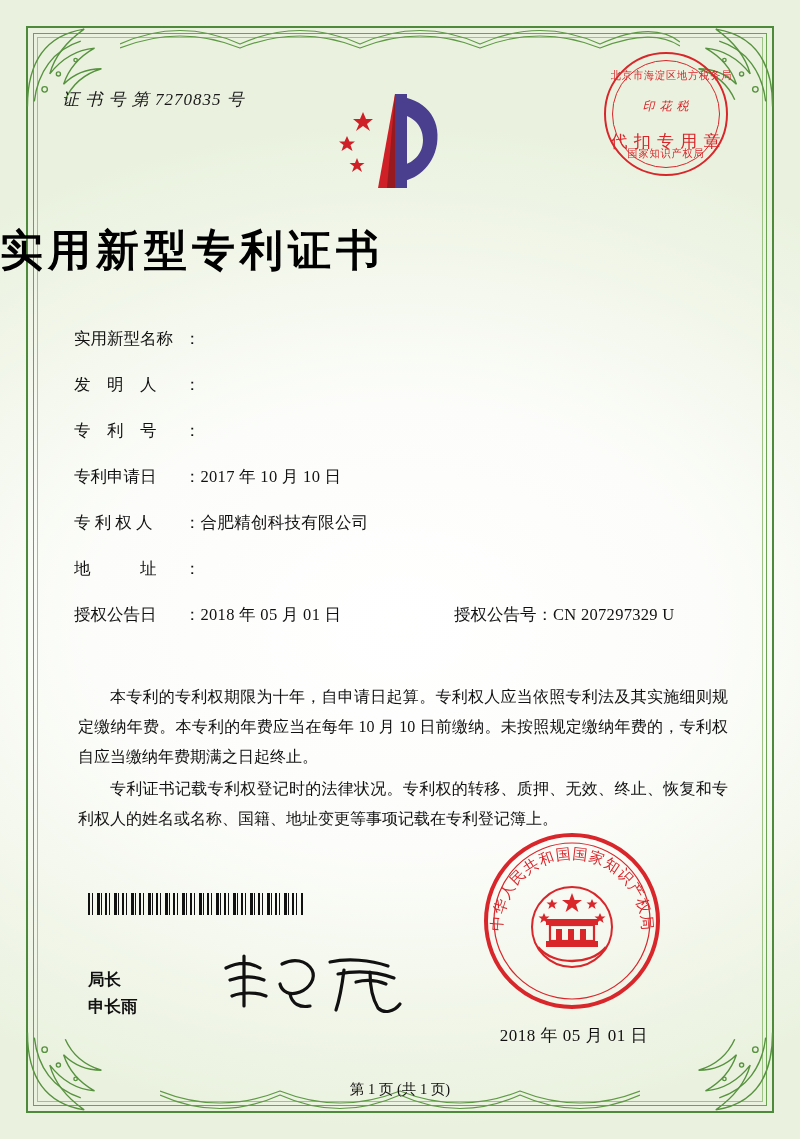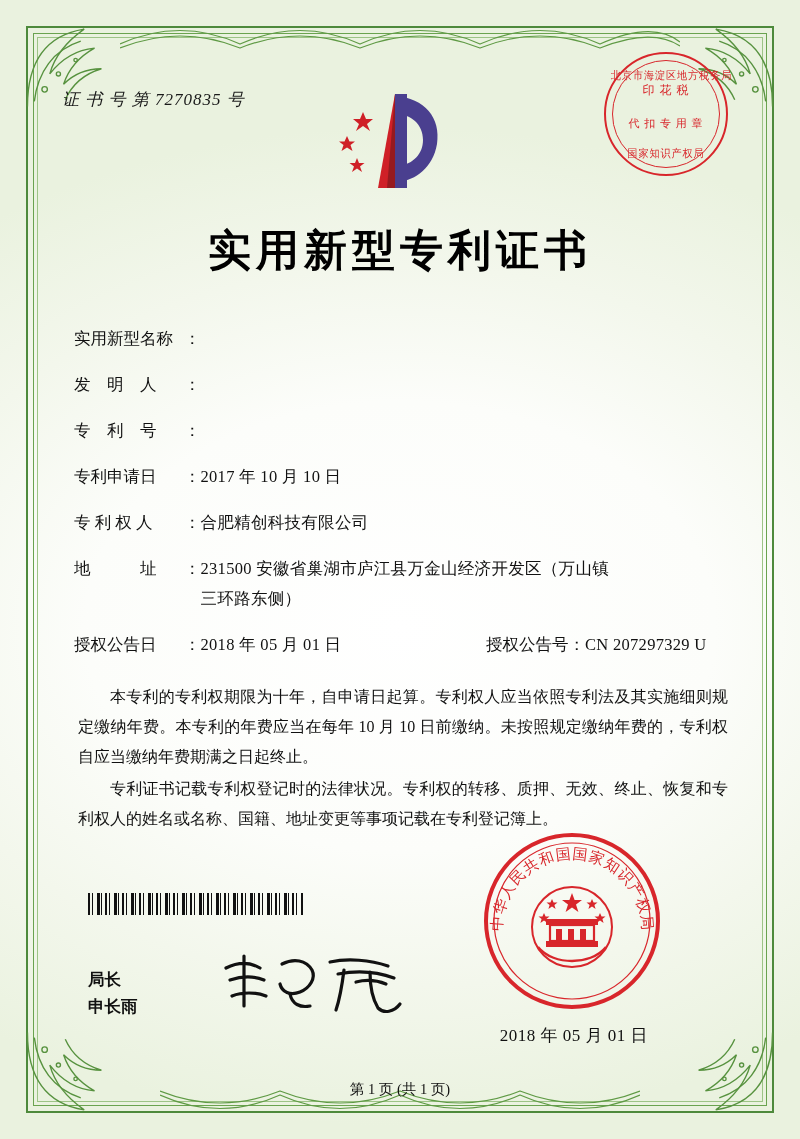"印 花 税" .seal-top .st-mid1 { font-style: none -> italic; top: 28px -> 44px }
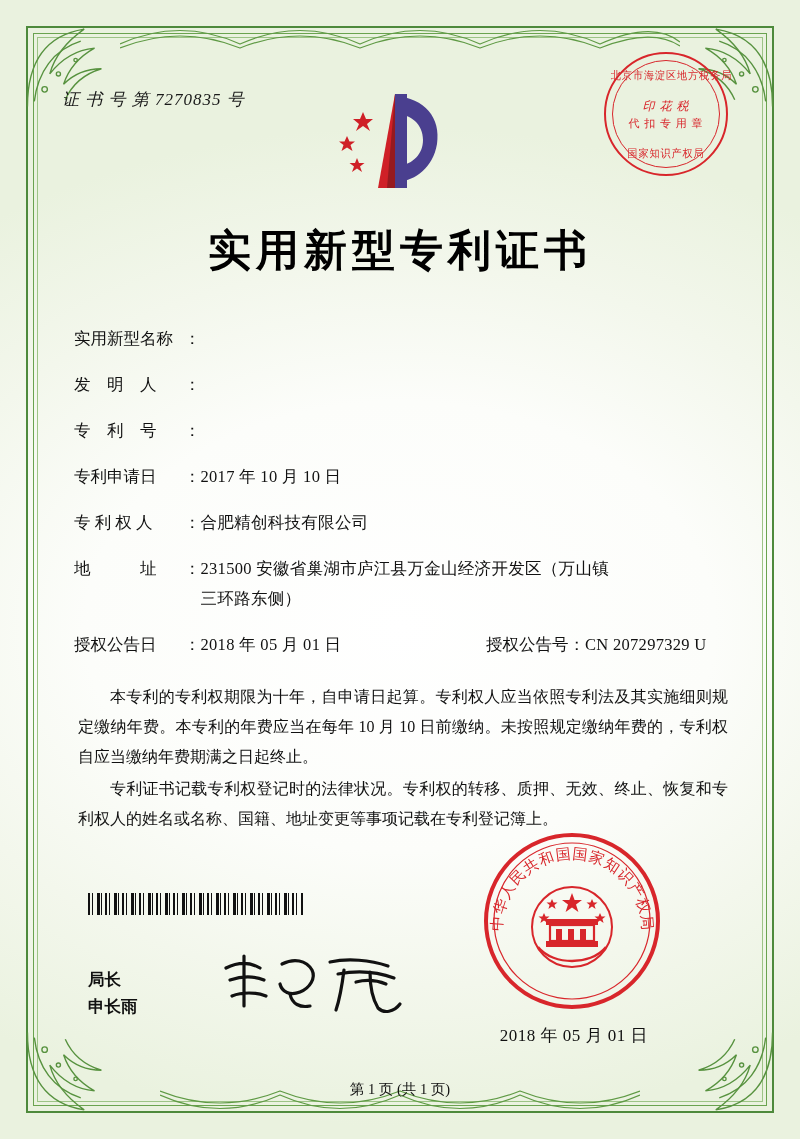"代 扣 专 用 章" .seal-top .st-mid2 { font-size: 11px -> 17px; top: 62px -> 76px }
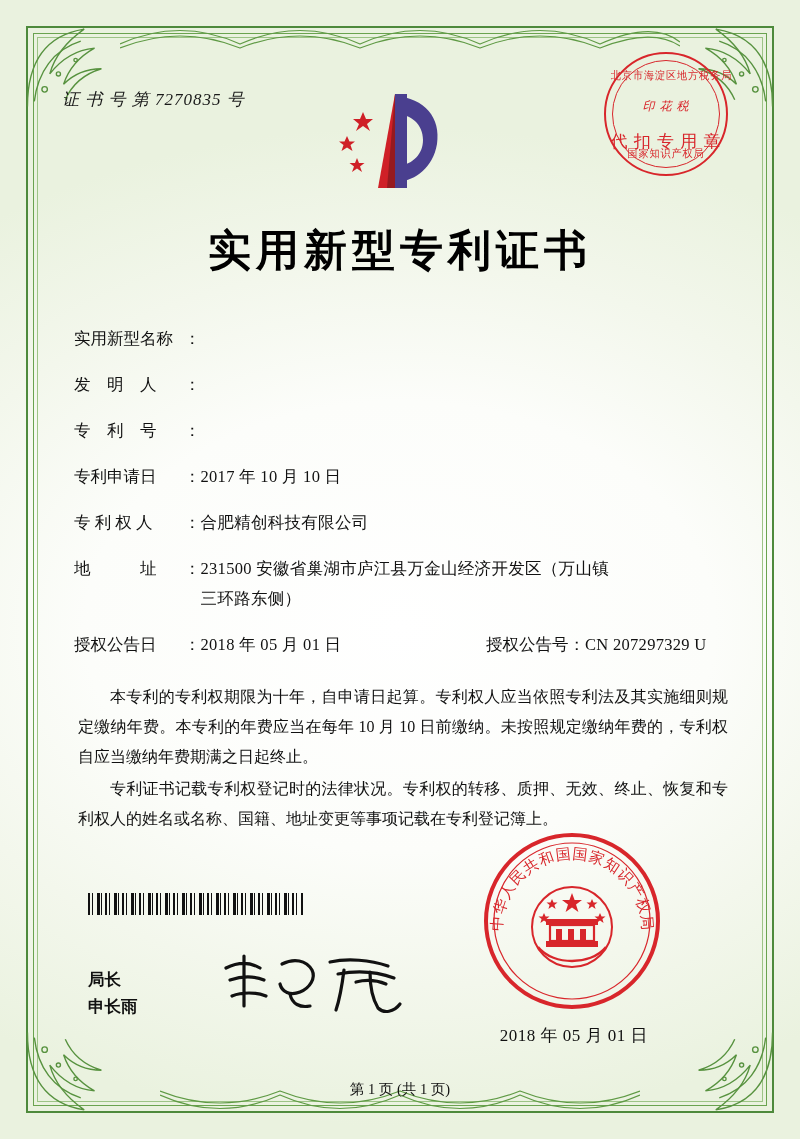"实用新型专利证书" .doc-title { text-align: center -> left }
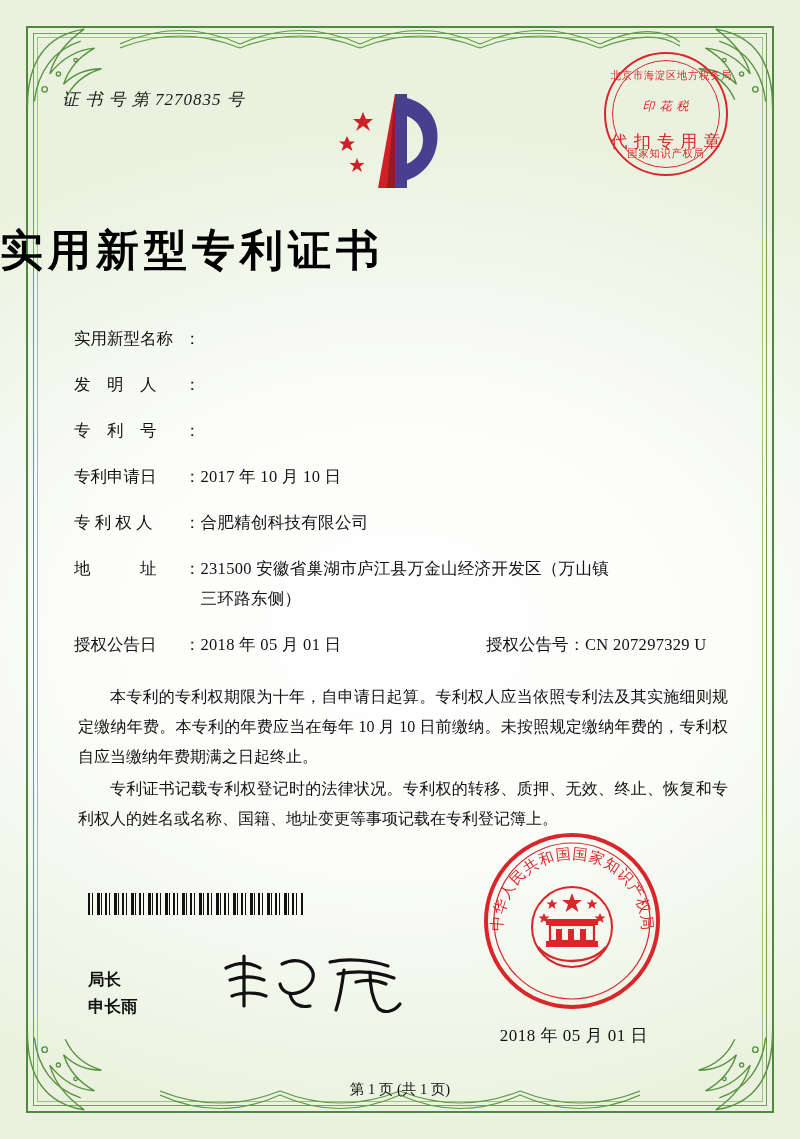"231500 安徽省巢湖市庐江县万金山经济开发区（万山镇" div.field-value { html: <div> <span>231500 安徽省巢湖市庐江县万金山经济开发区（万山镇</span> <span>三环路东侧）</span> </div> -> none }
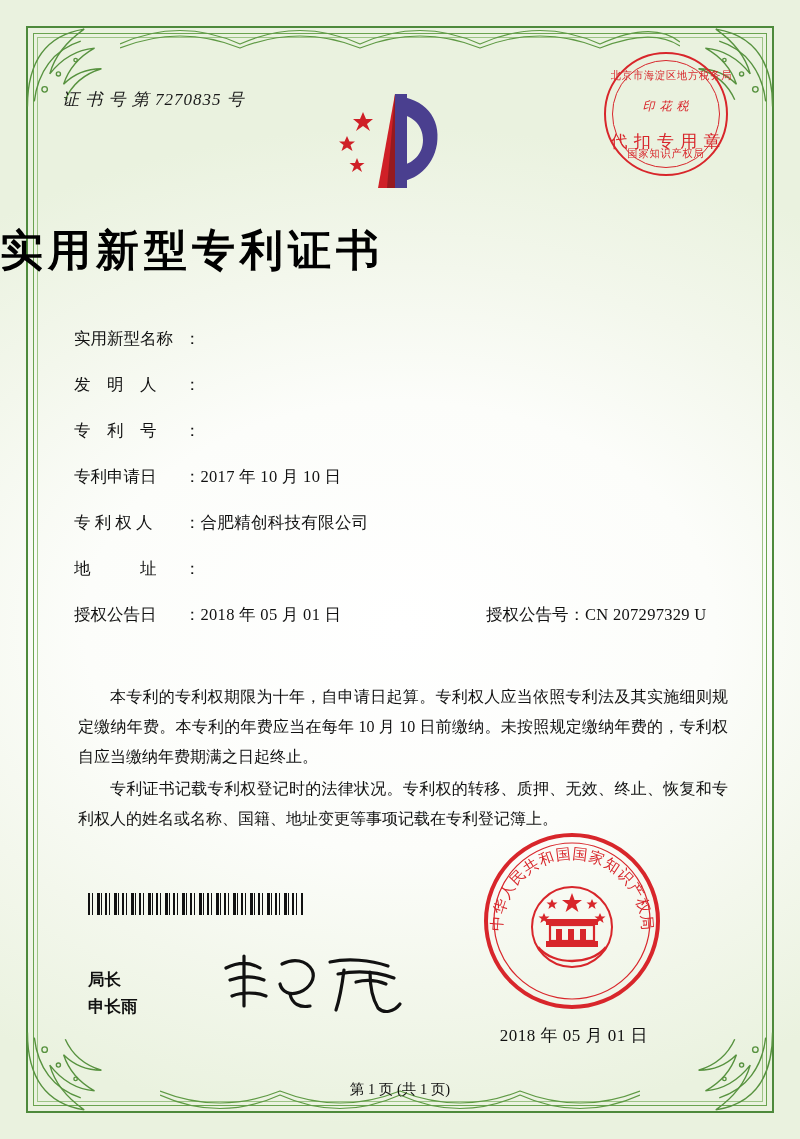"授权公告日" .row-two-col { gap: 32px -> none }
